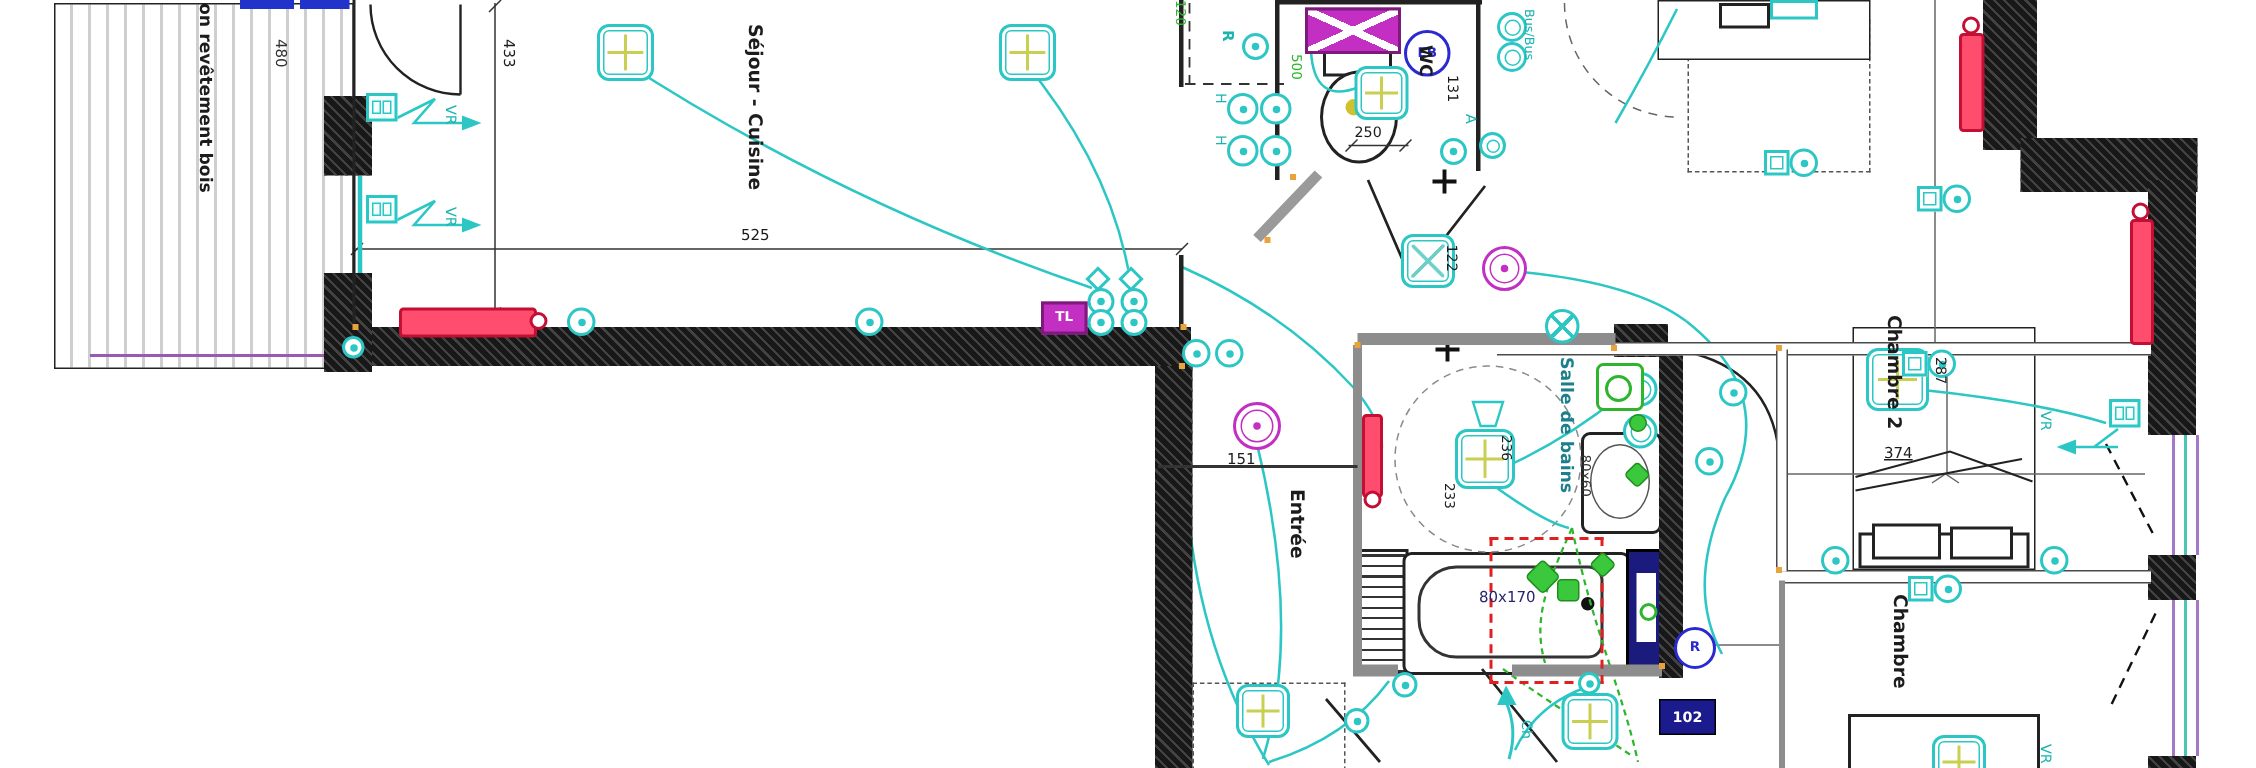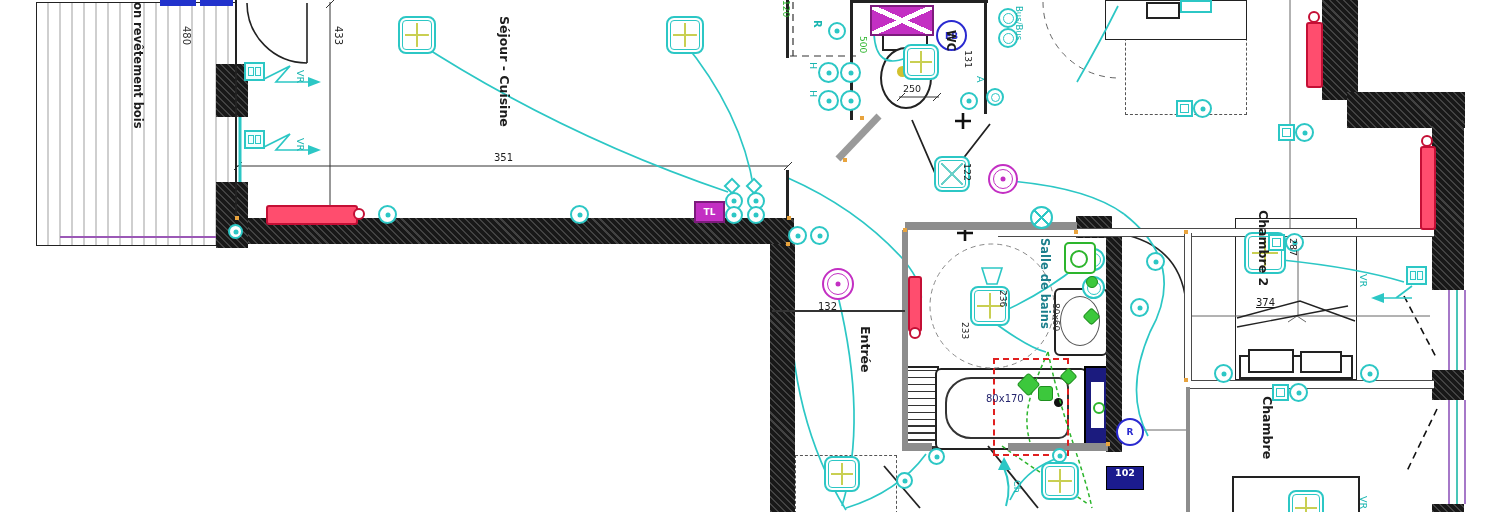"351" div.t { text: 351 -> 525 }
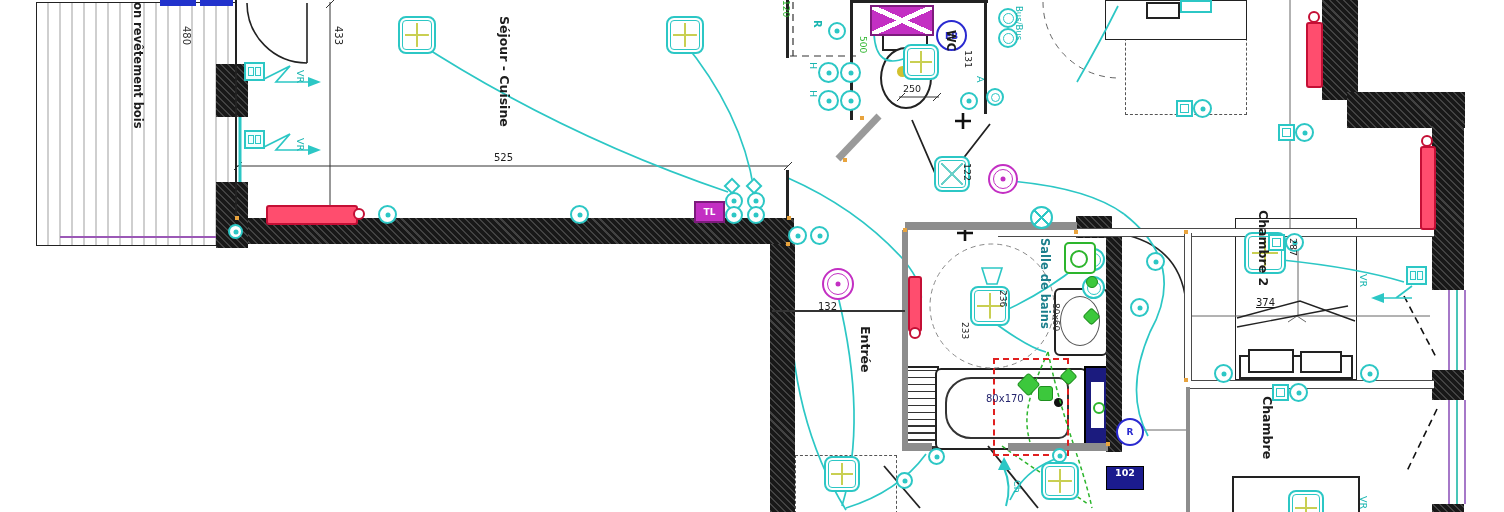"132" div.t { text: 132 -> 151 }
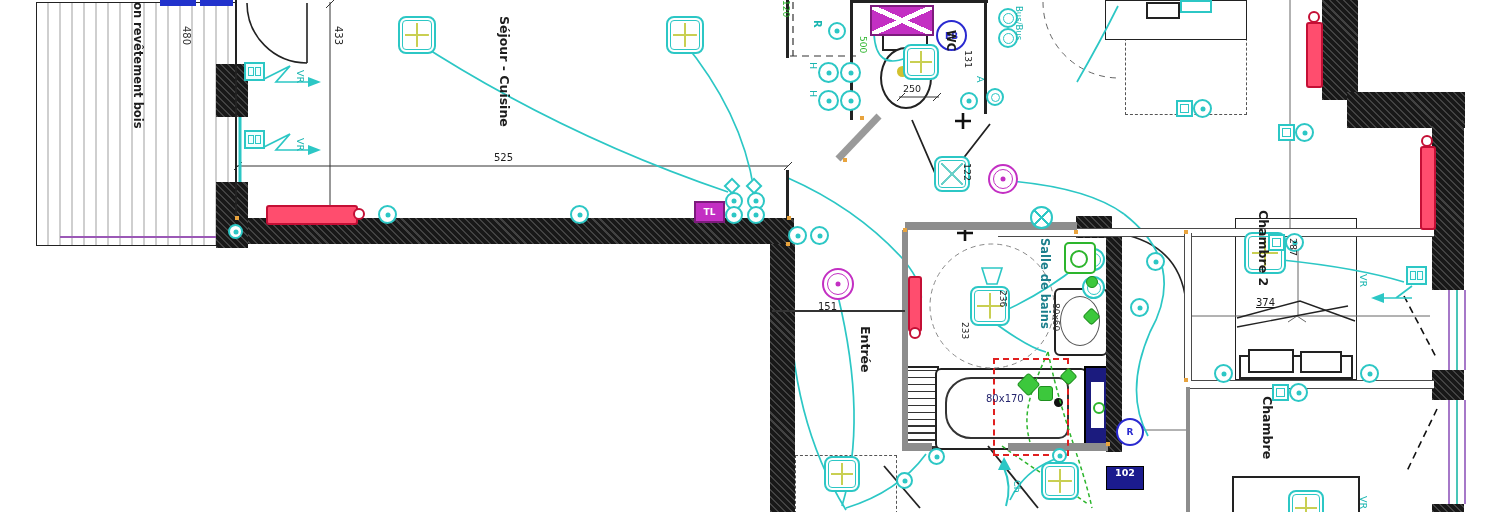"102" .navybadge { align-items: none -> center }
